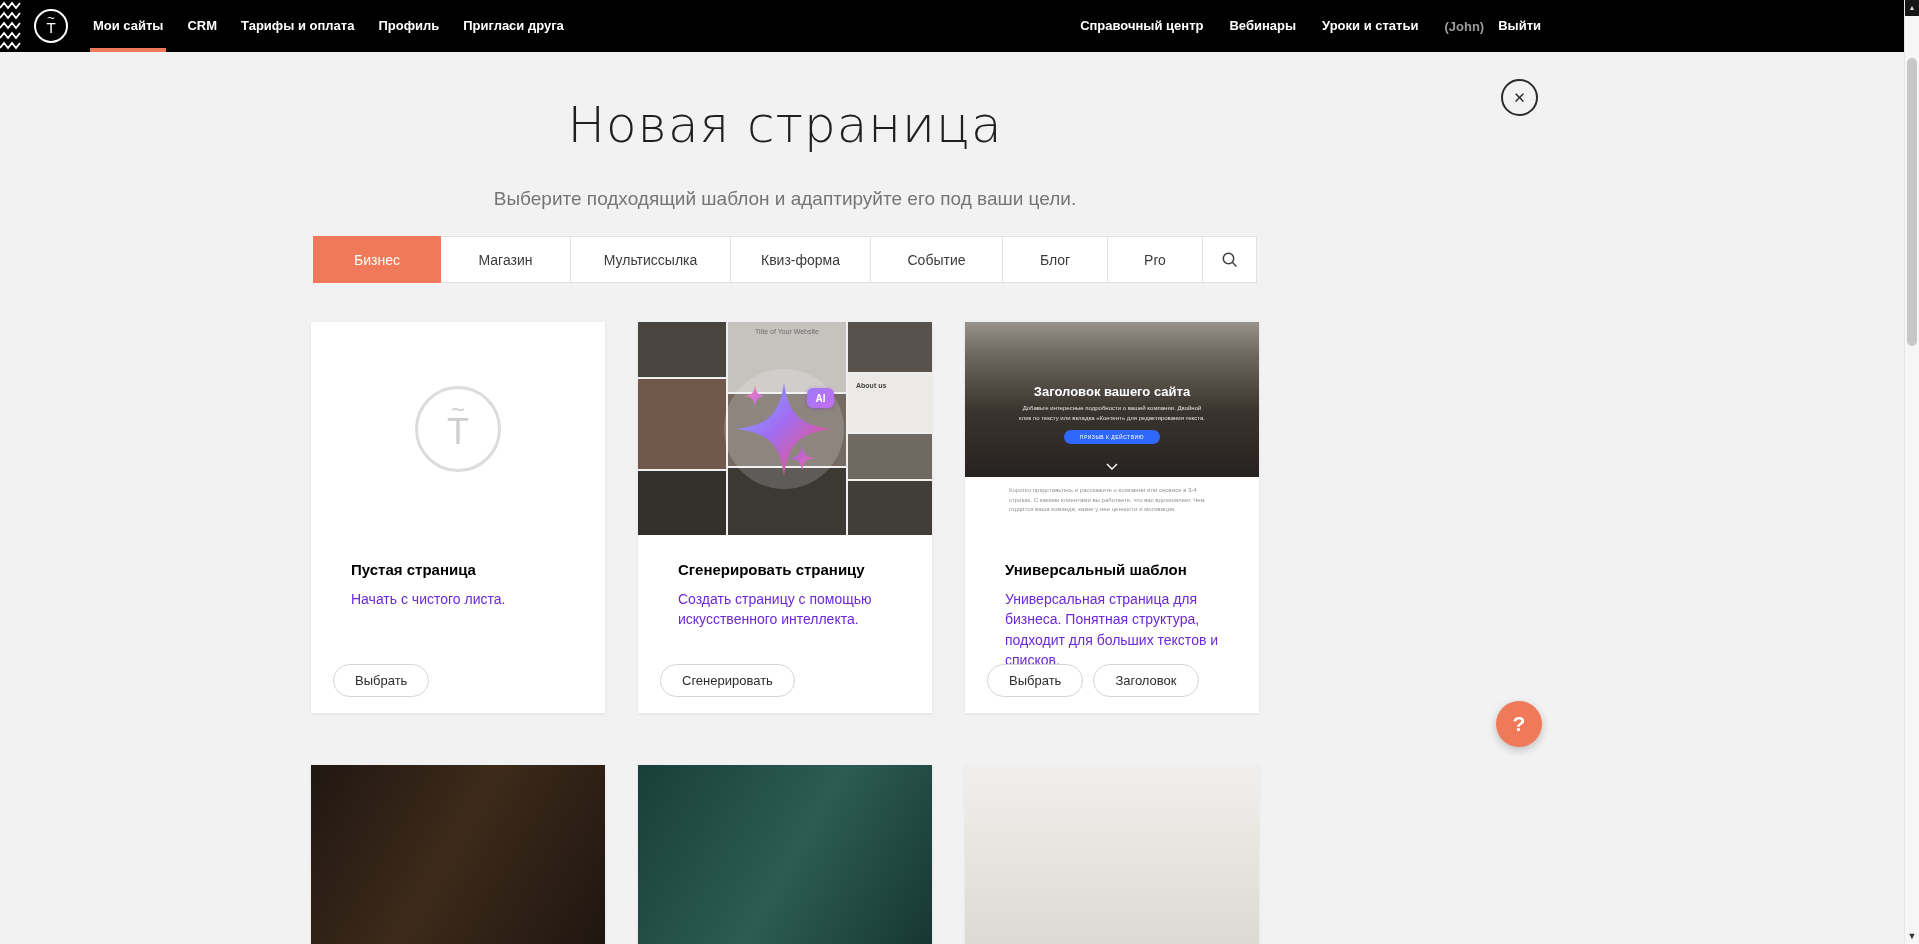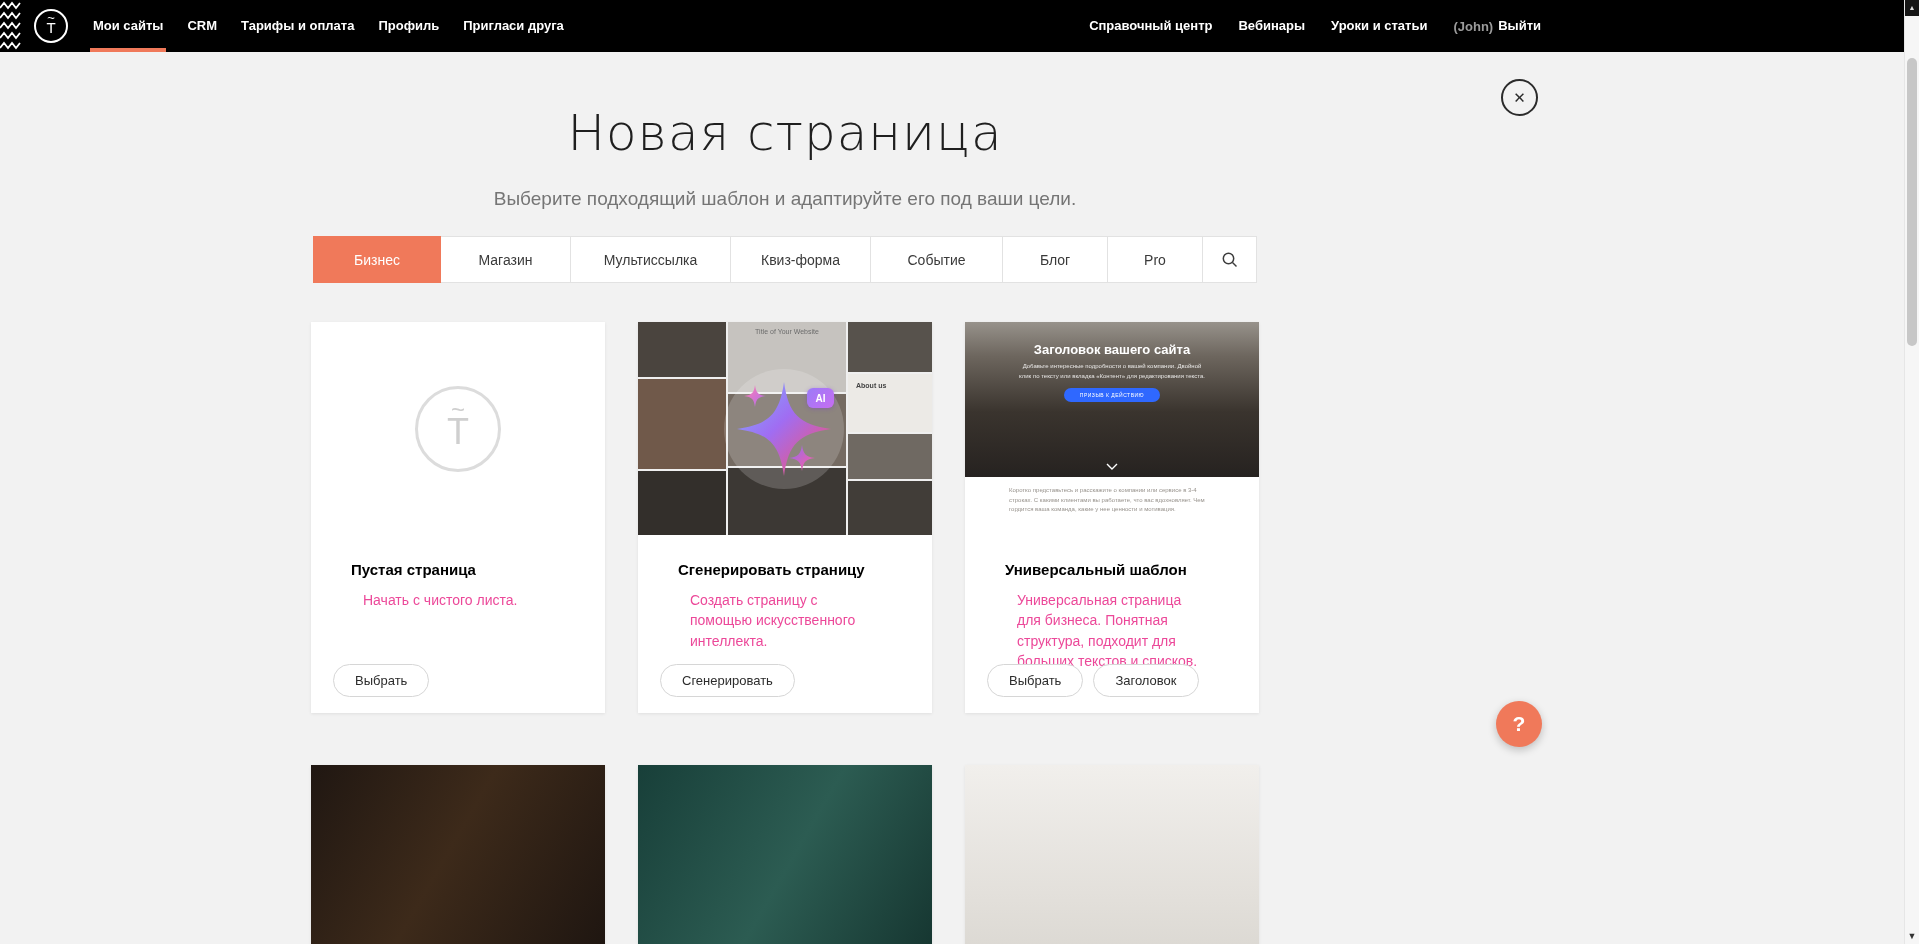"(John)" .nav-user { gap: 5px -> 14px }
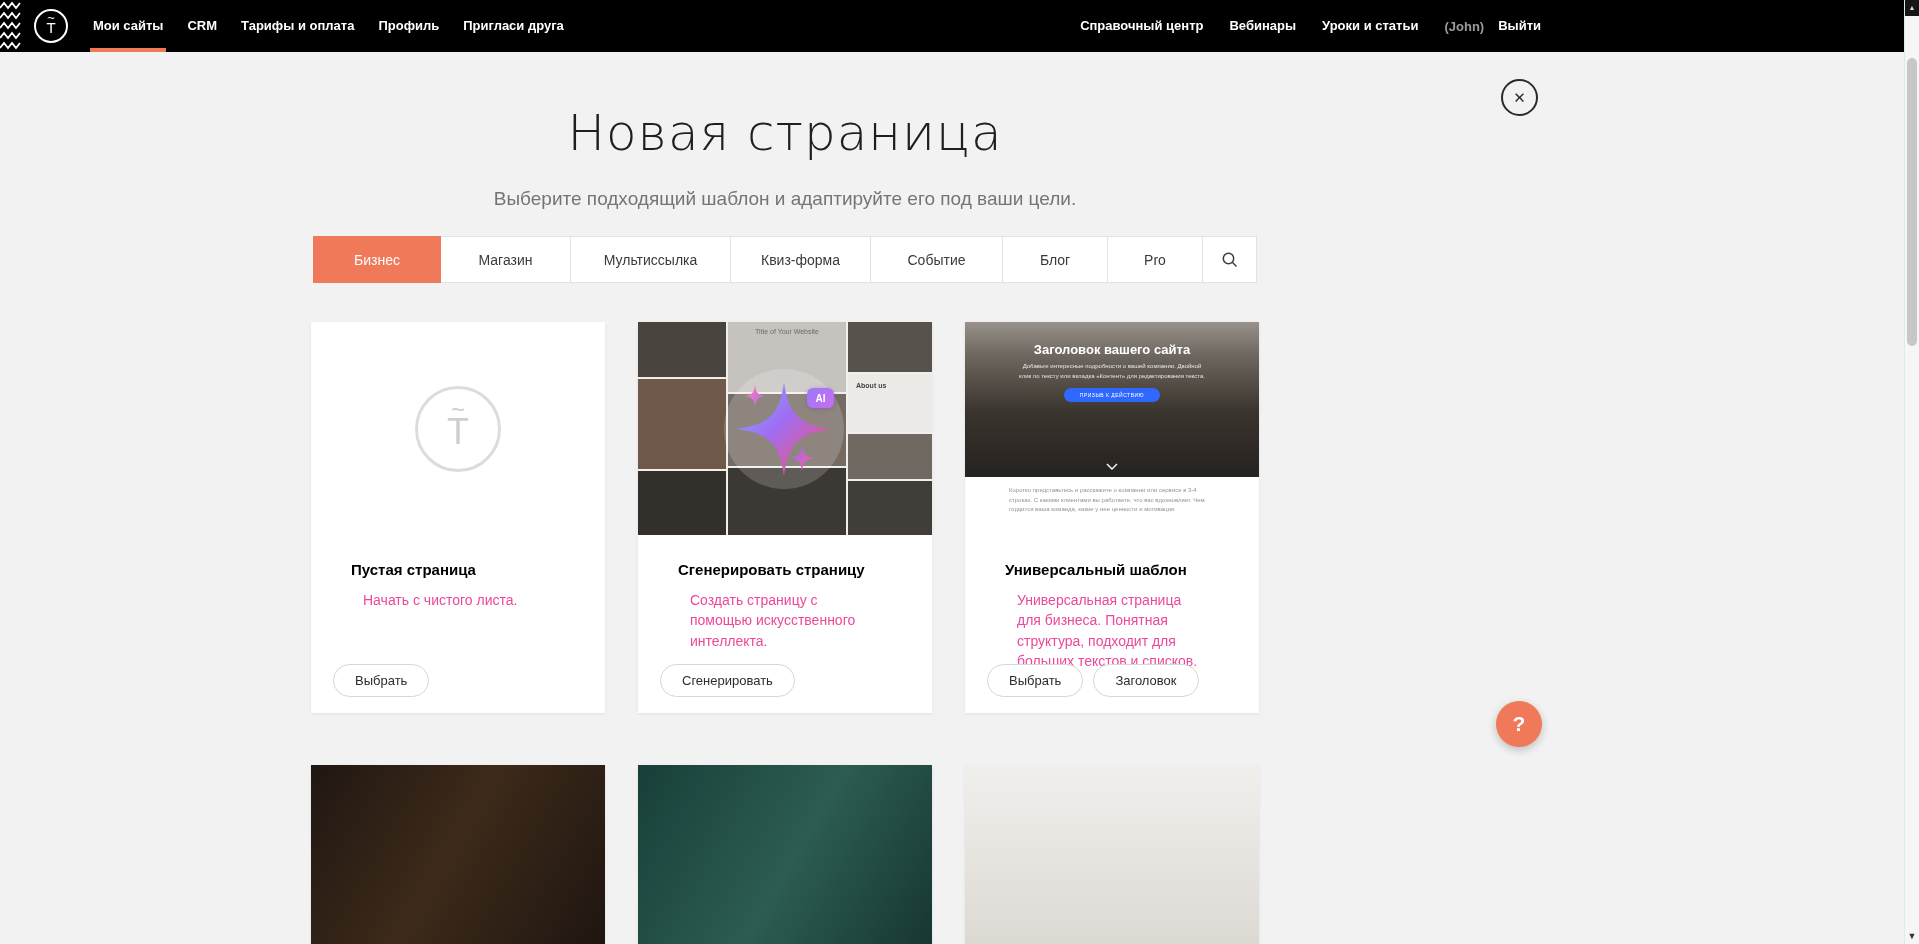"Новая страница" .hero-title { top: 104px -> 96px }
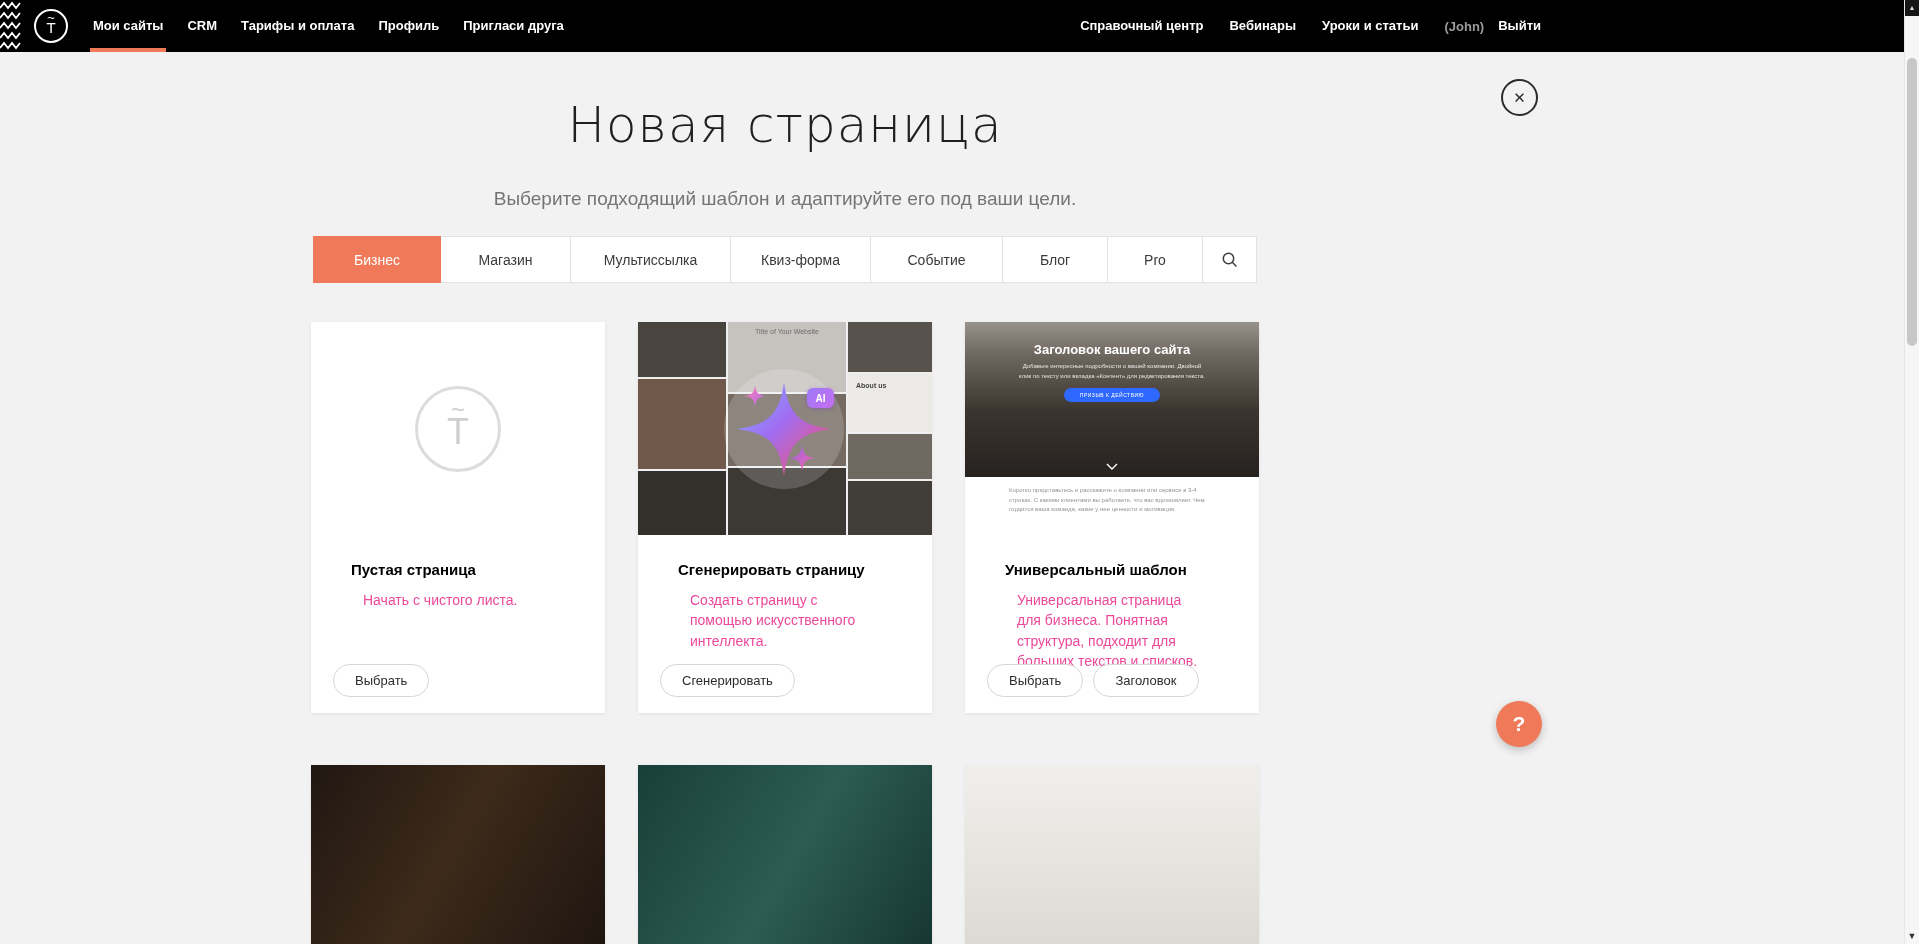"Заголовок вашего сайта" .tpl-dark { padding-top: 20px -> 62px }
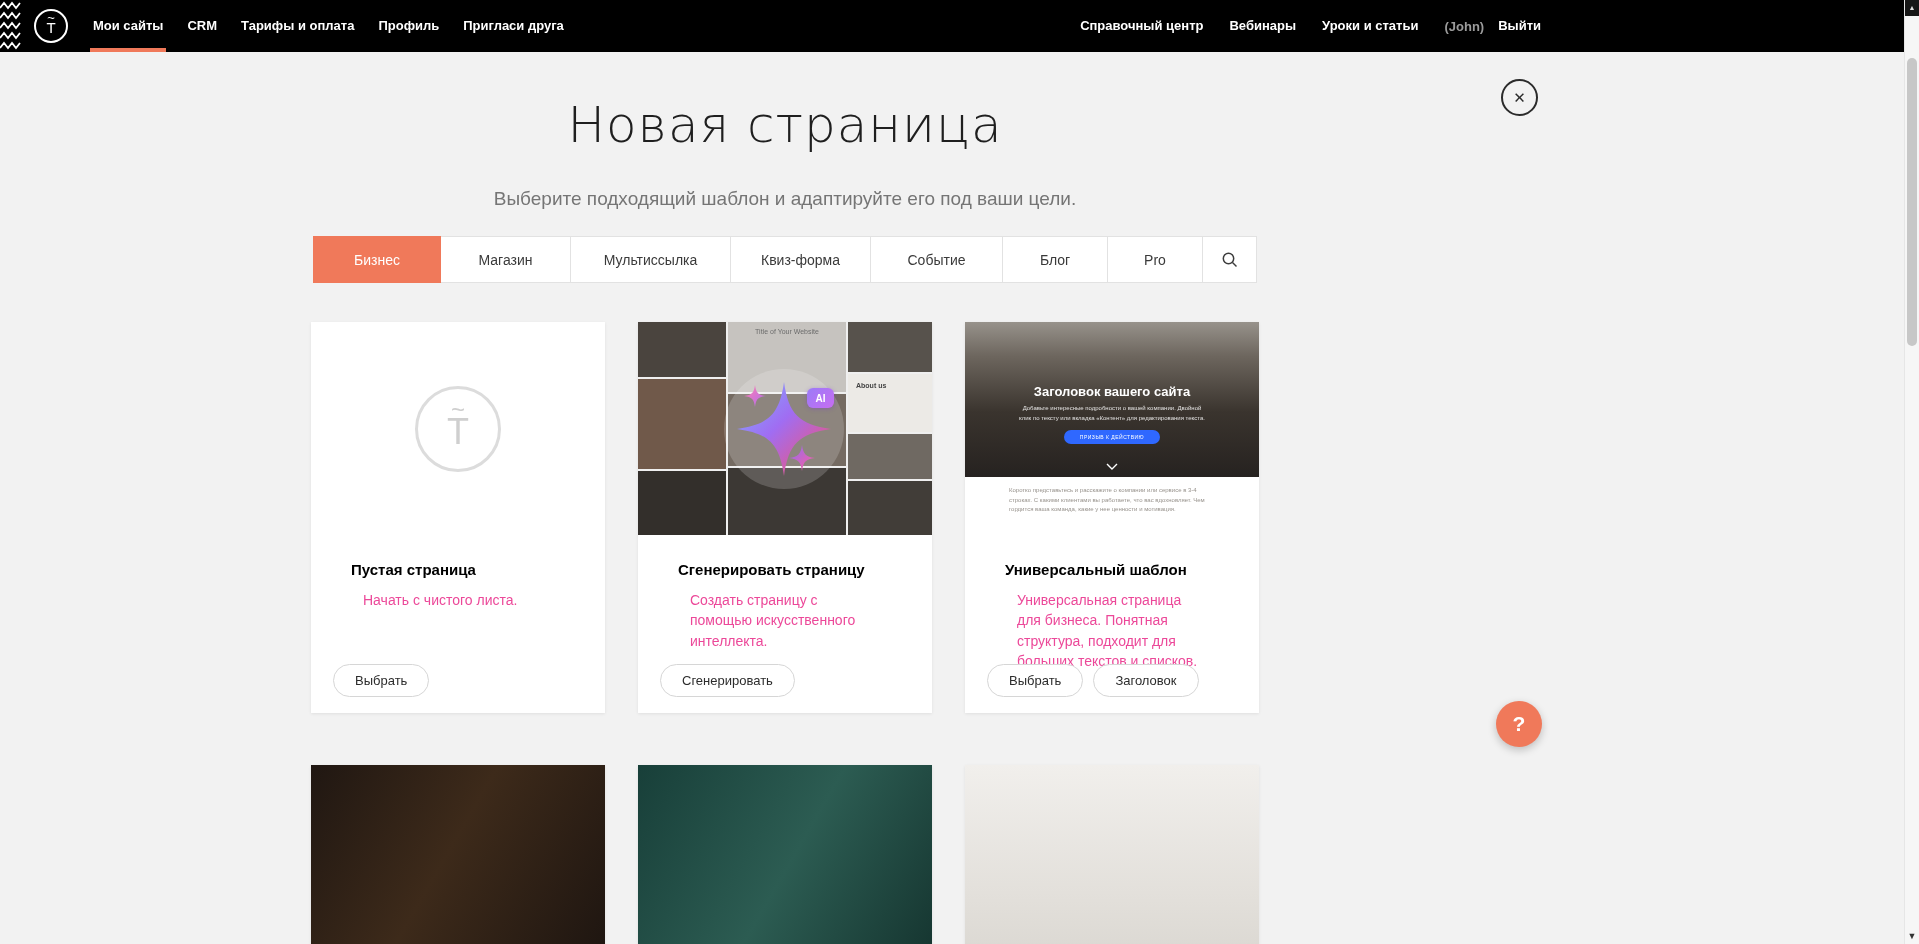"Начать с чистого листа." .card-desc { color: #ec4899 -> #6d28d9; margin: 12px -> 0 }
